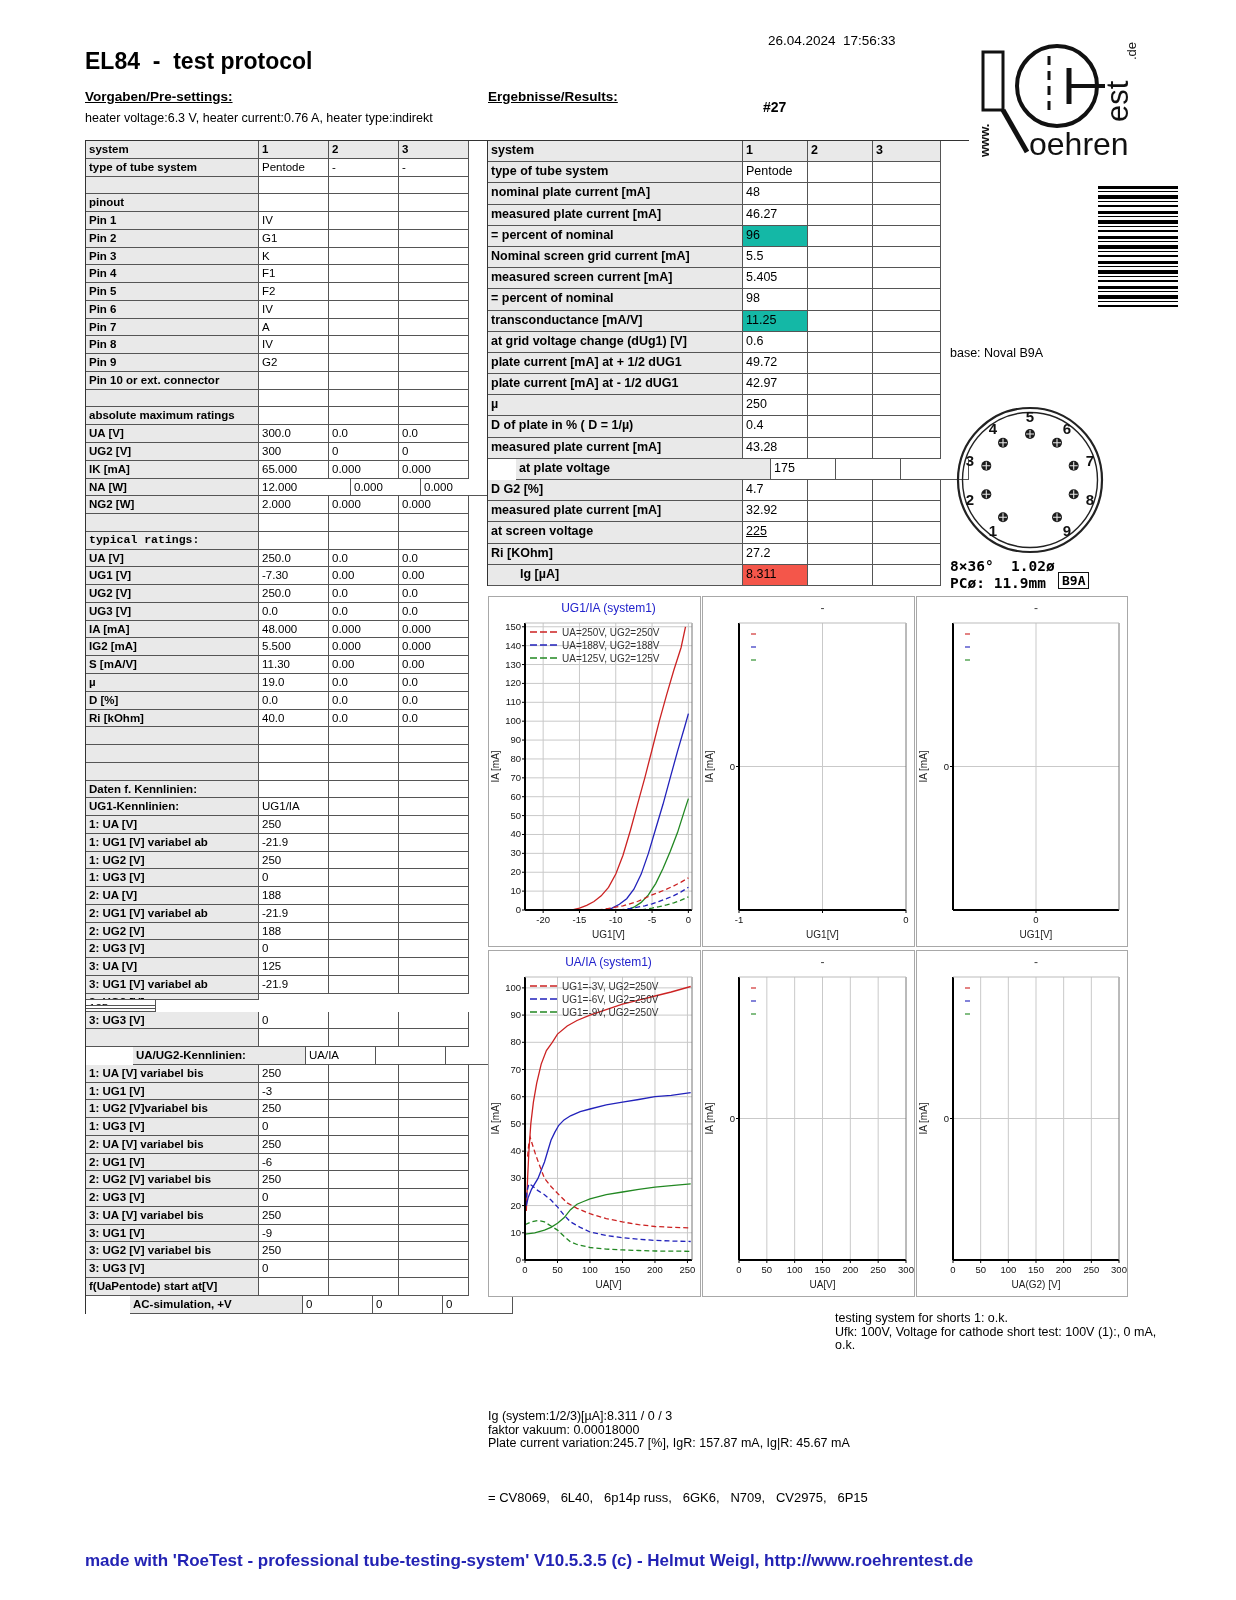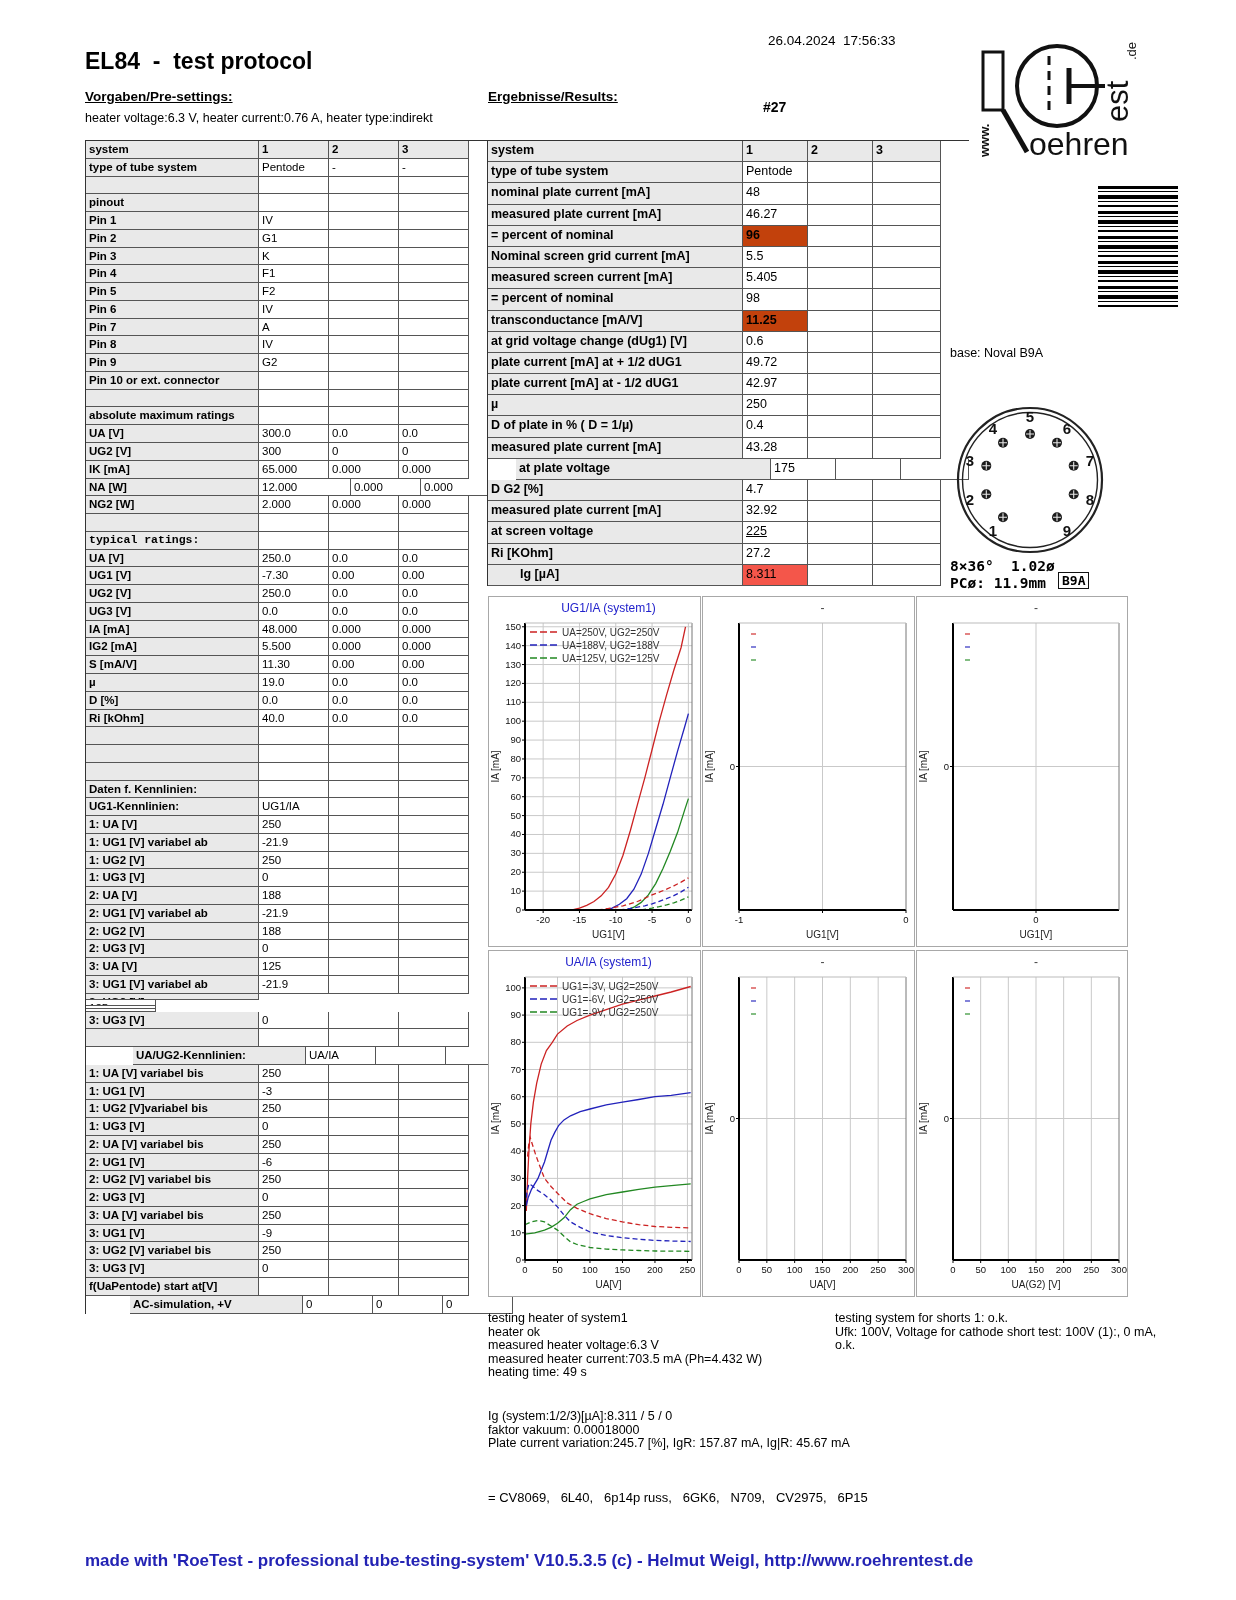"96" .hl-green { background: #c2410c -> #14b8a6; font-weight: bold -> none }
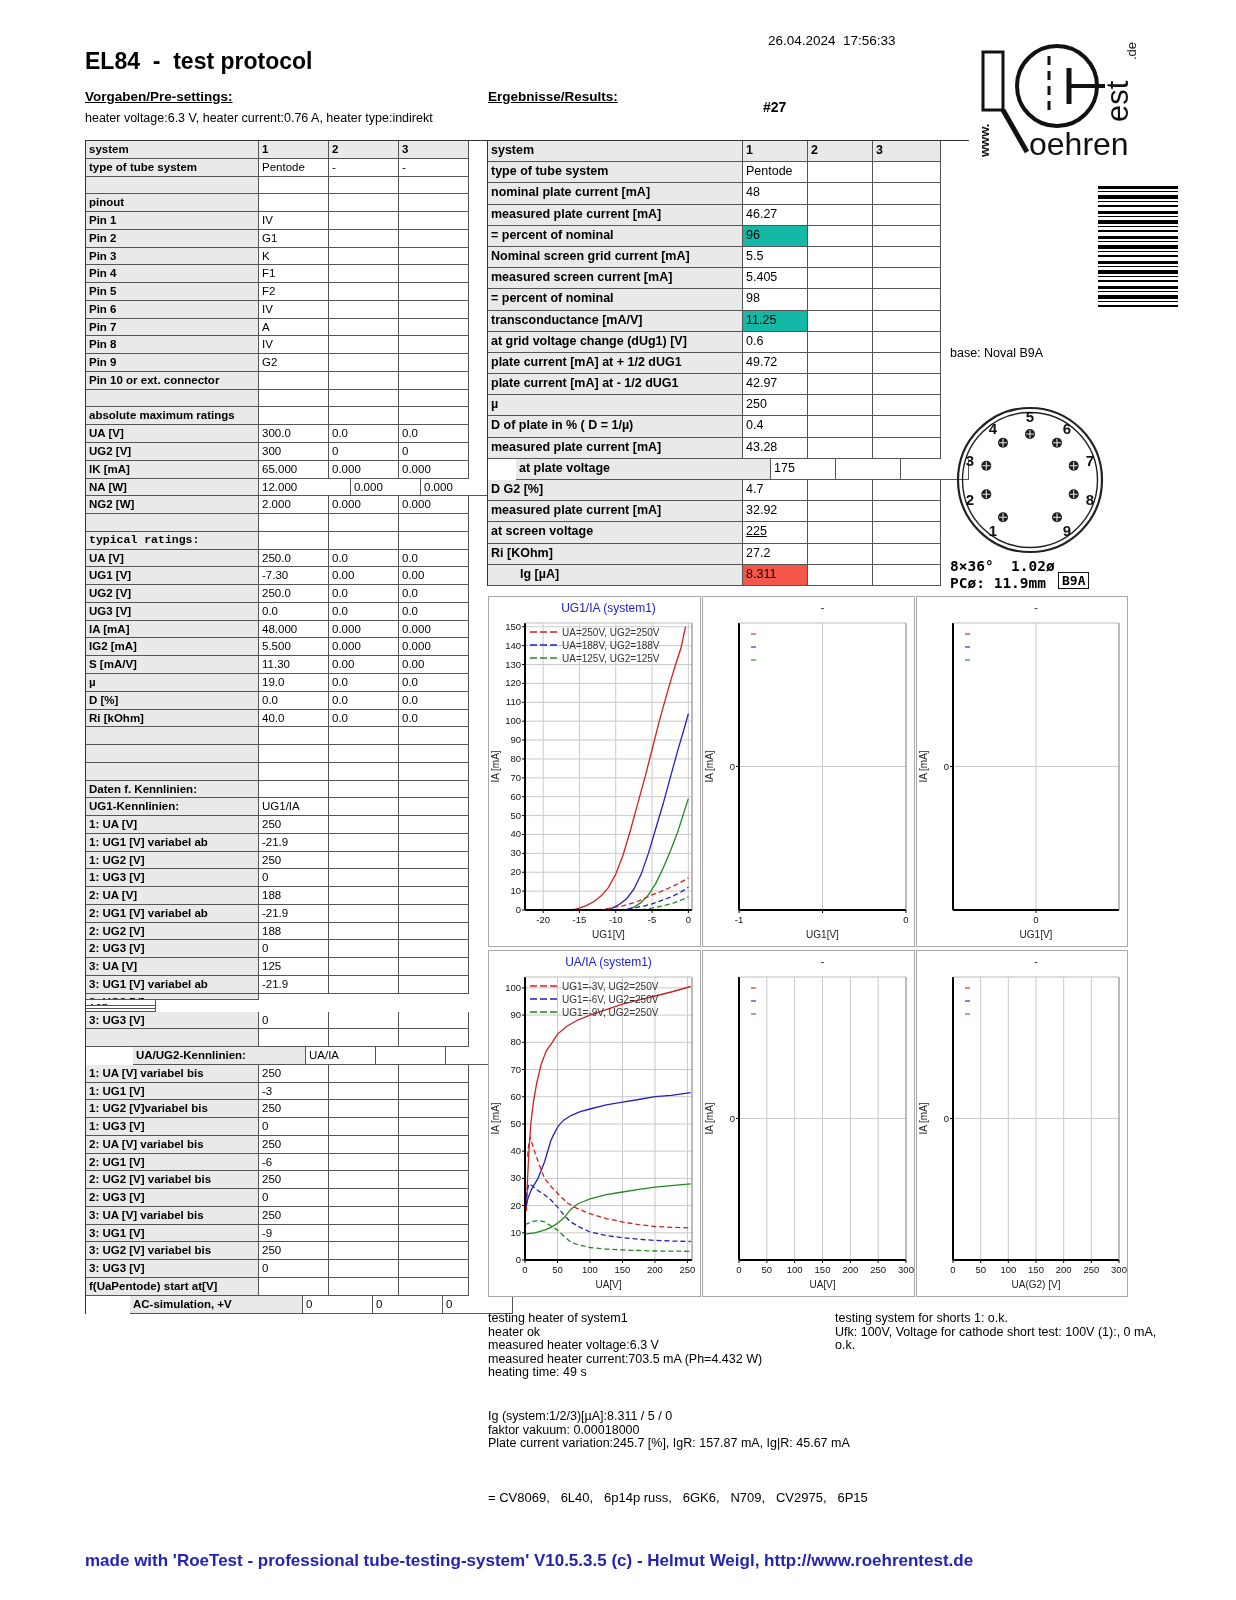"testing heater of system1" div.notes-block { html: <div> <div>testing heater of system1</div> <div>heater ok</div> <div>measured heater voltage:6.3 V</div> <div>measured heater current:703.5 mA (Ph=4.432 W)</div> <div>heating time: 49 s</div> </div> -> none }
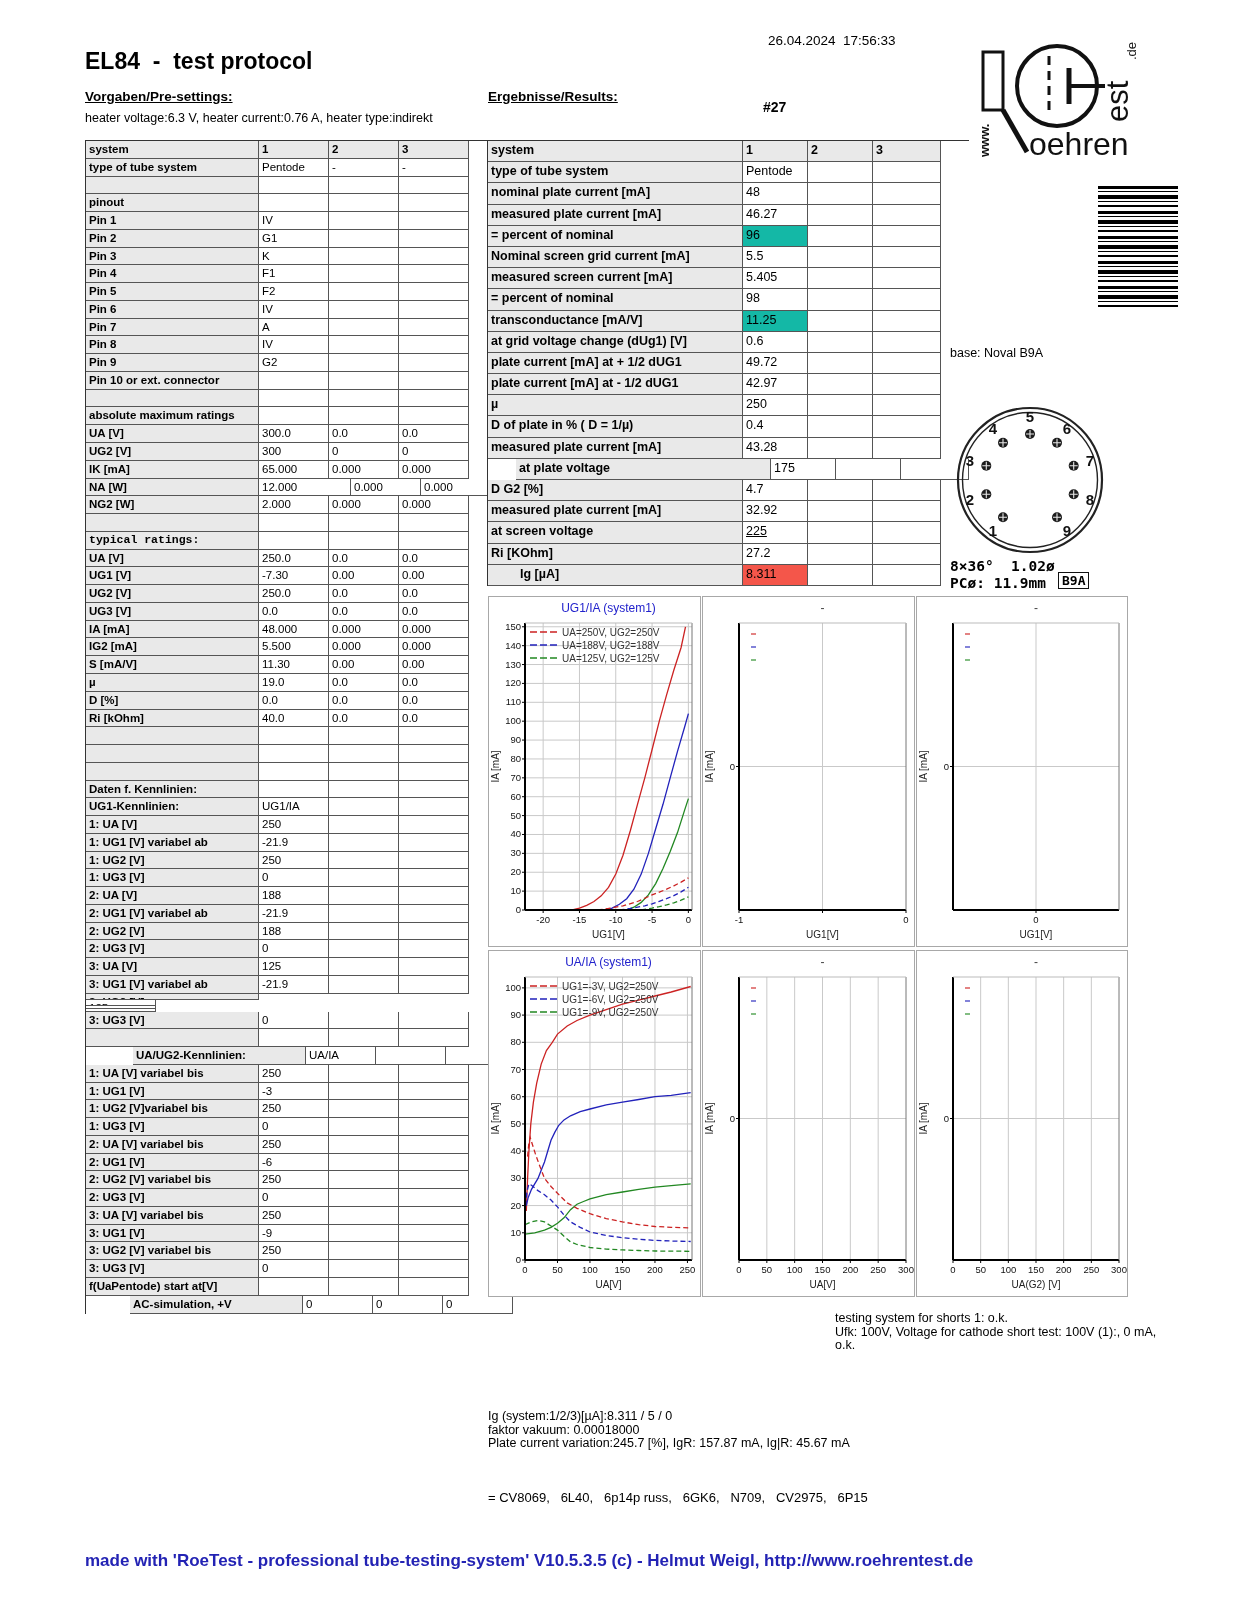"Ig (system:1/2/3)[µA]:8.311 / 5 /" div.noteline { text: 5 / 0 -> 0 / 3 }
